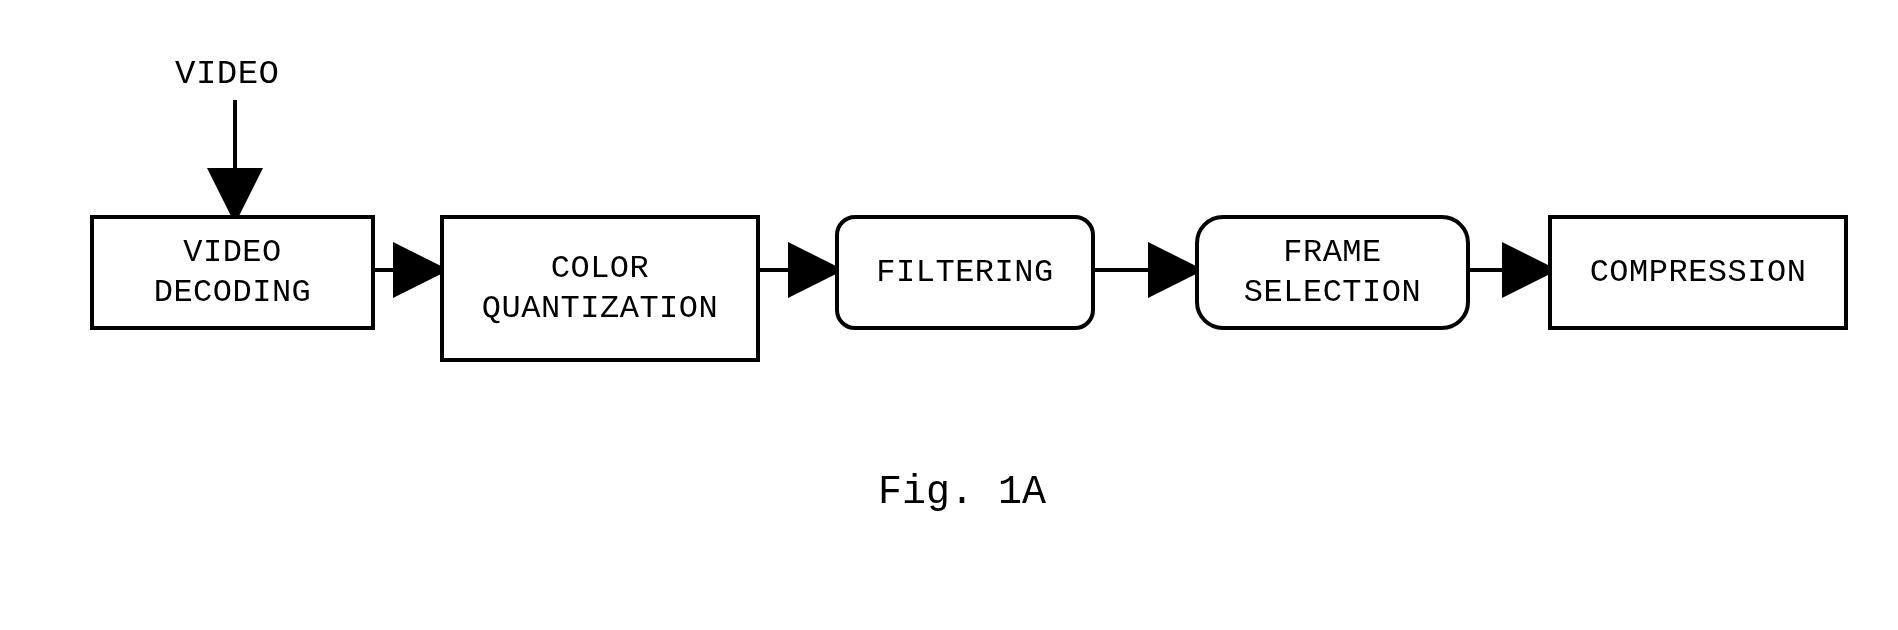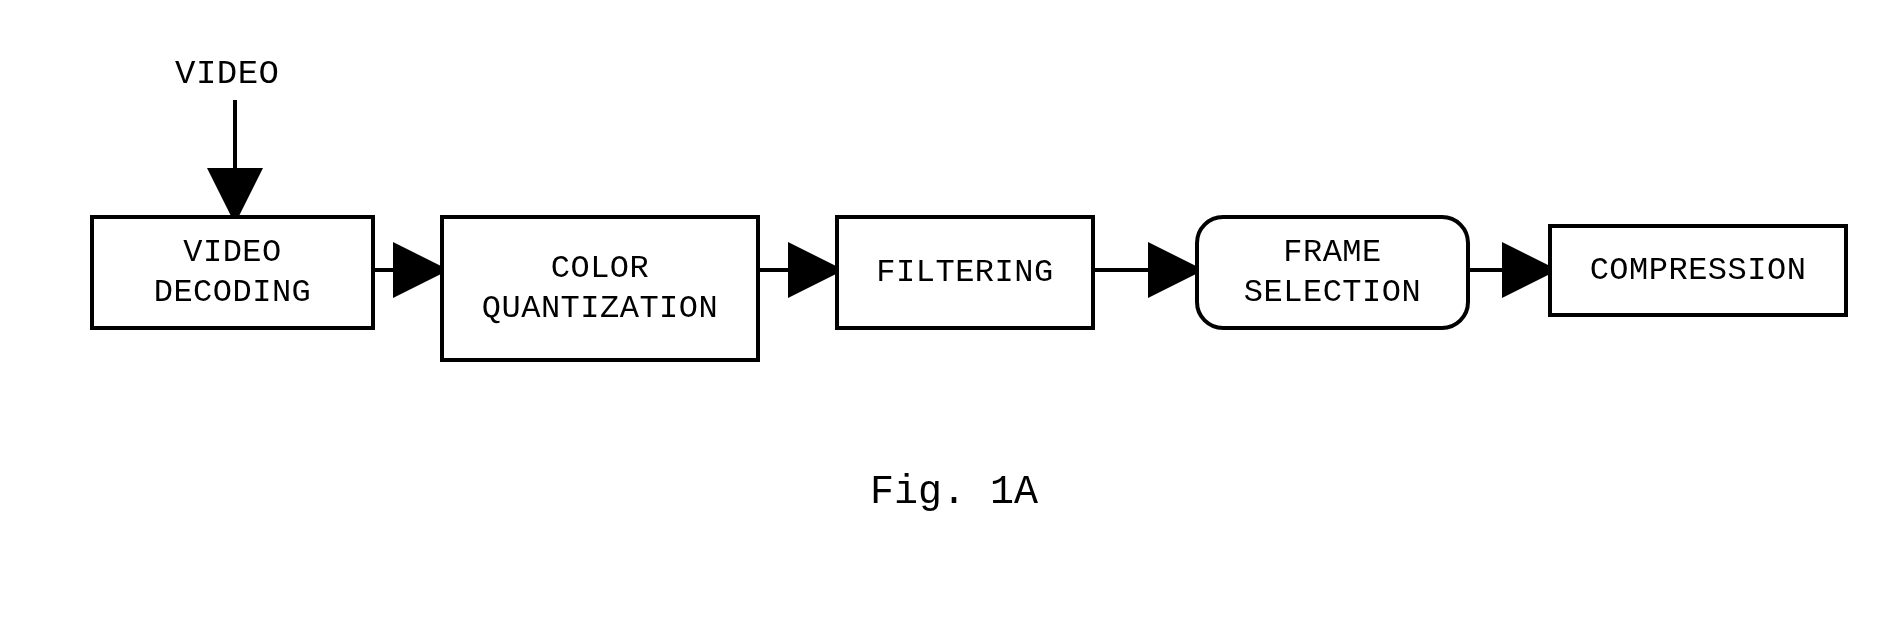"FILTERING" div.box { border-radius: none -> 20px }
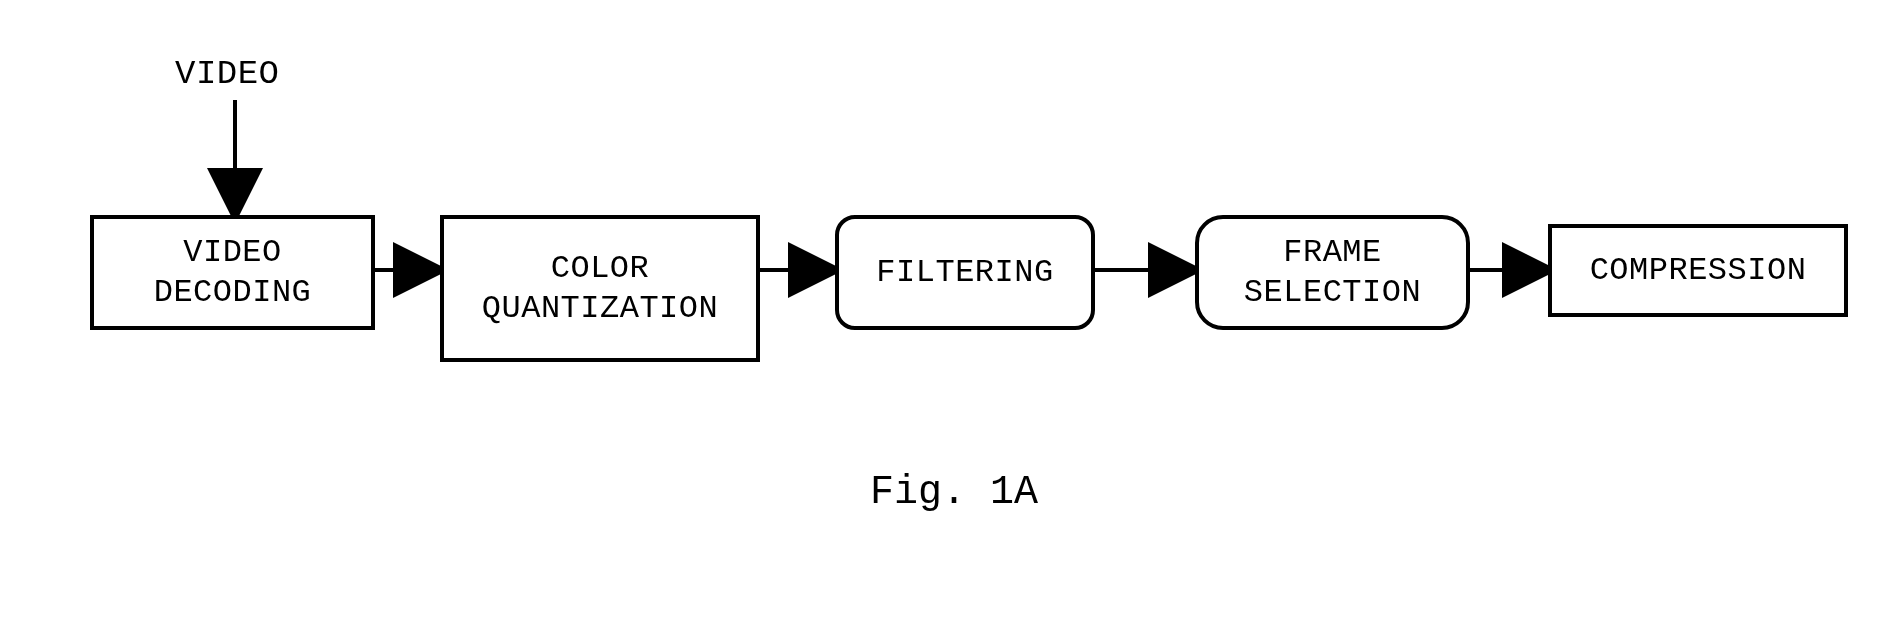"COMPRESSION" div.box { height: 93px -> 115px; top: 224px -> 215px }
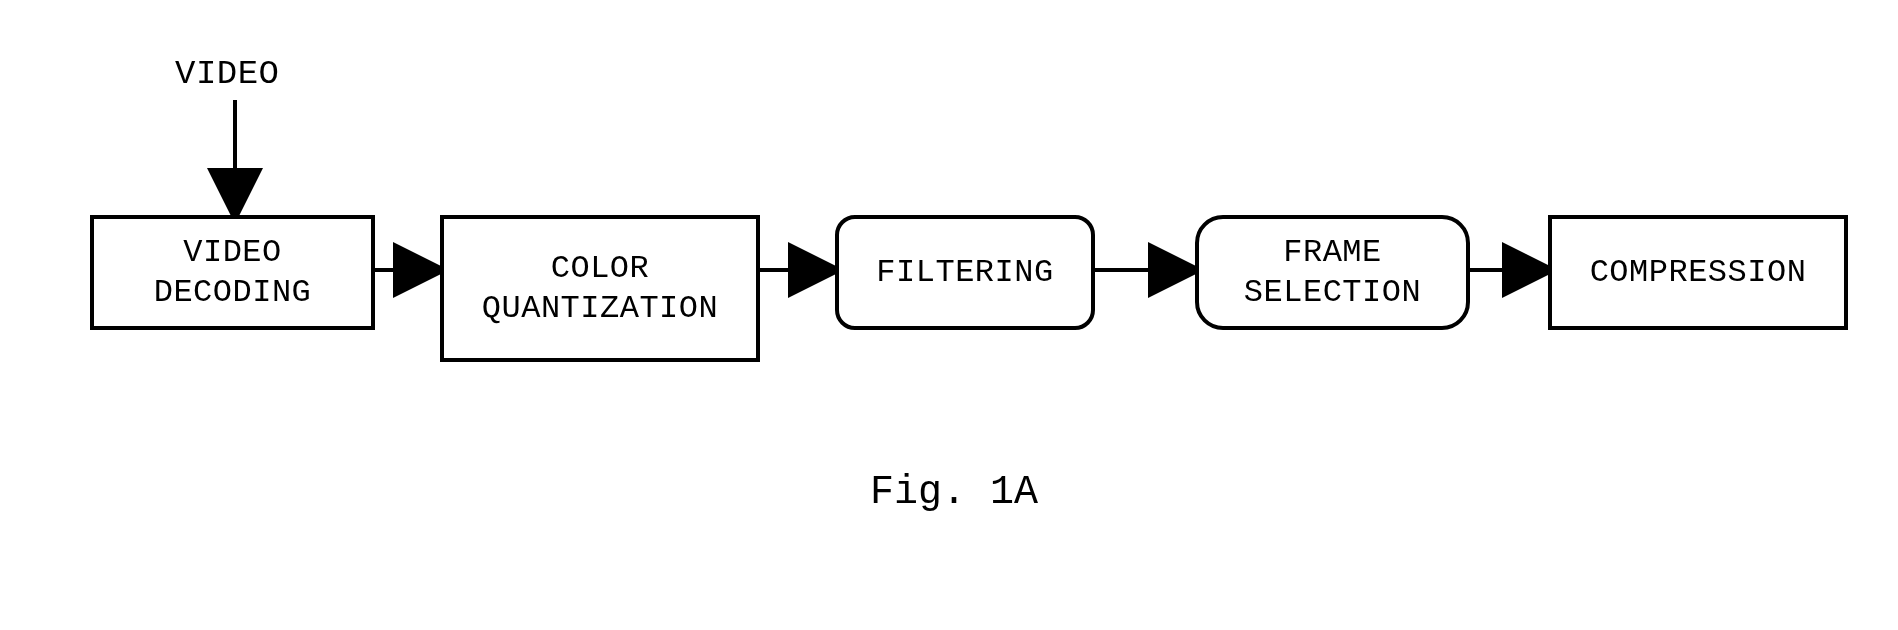"Fig. 1A" .caption { margin-left: none -> 8px }
